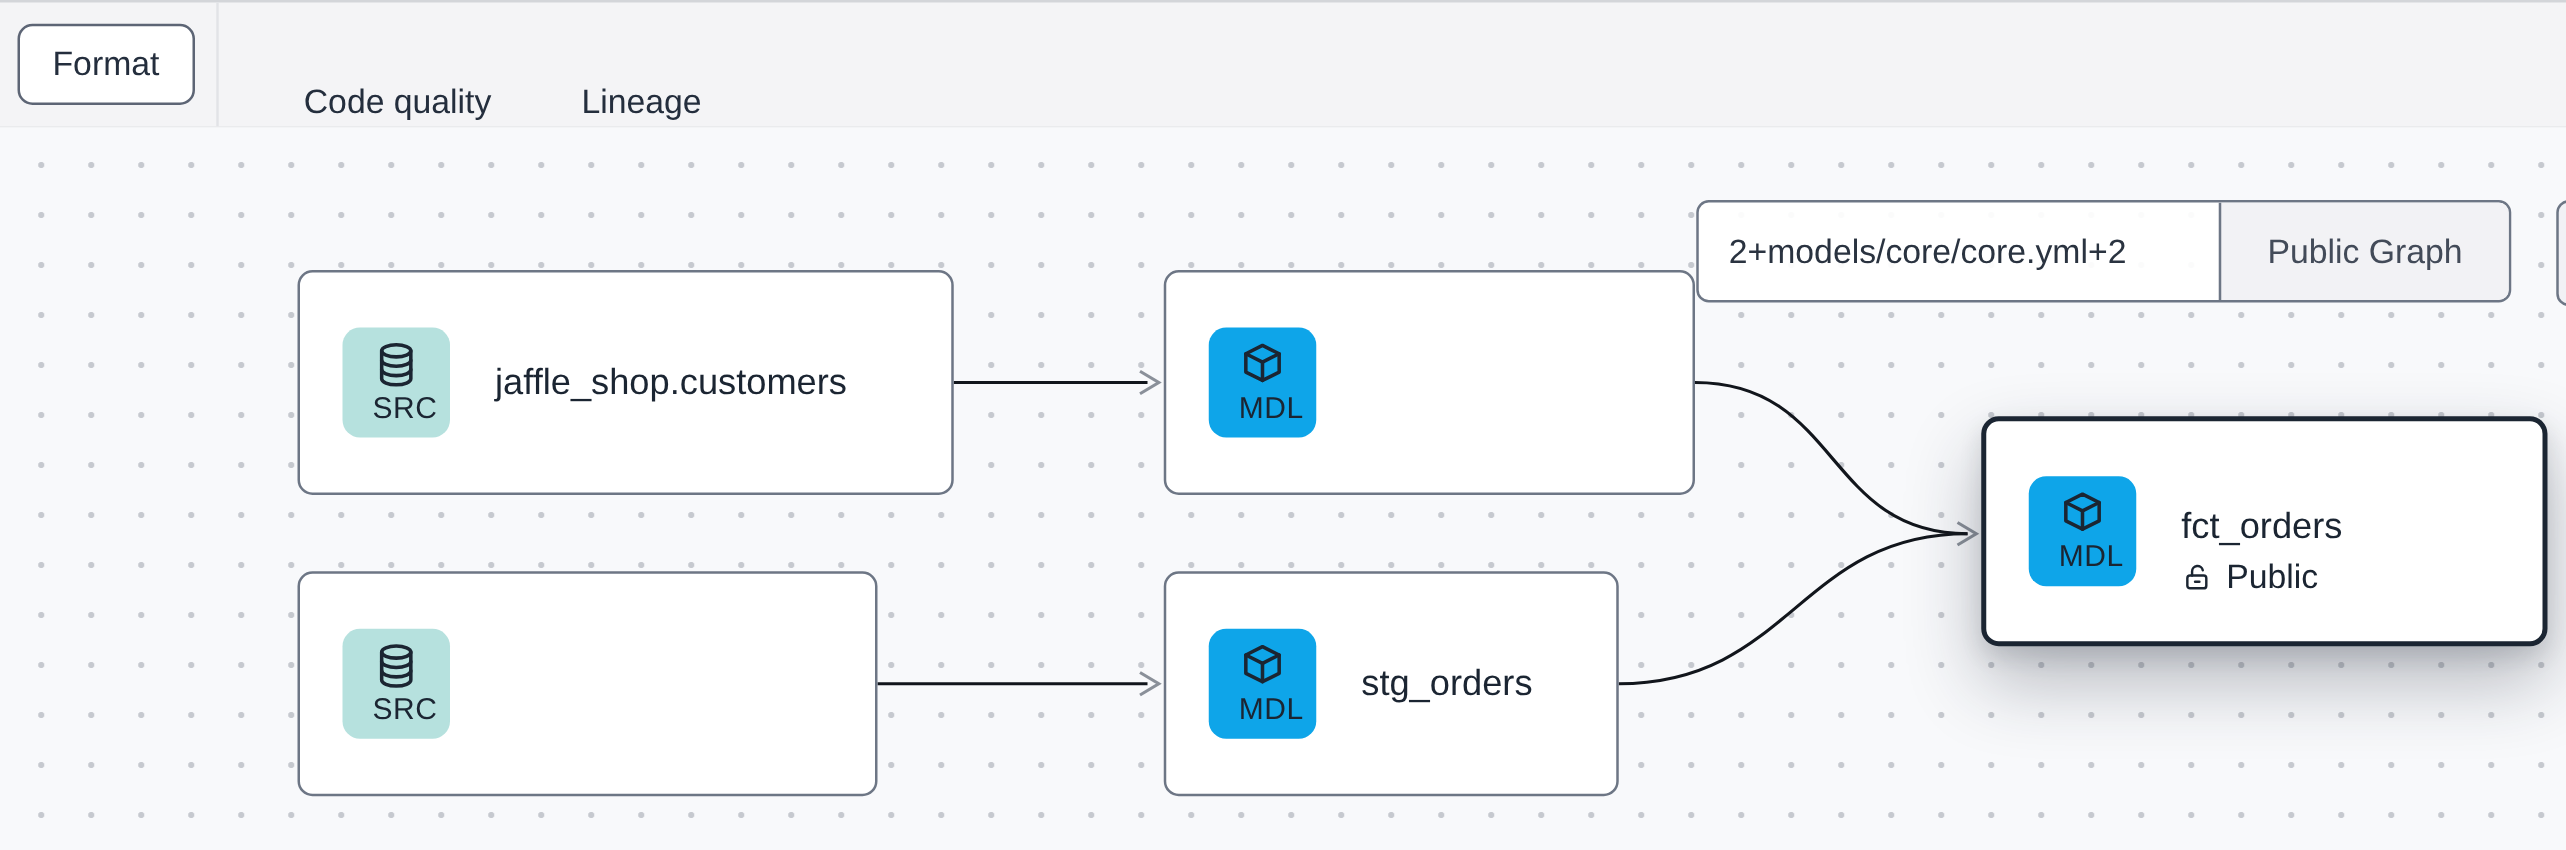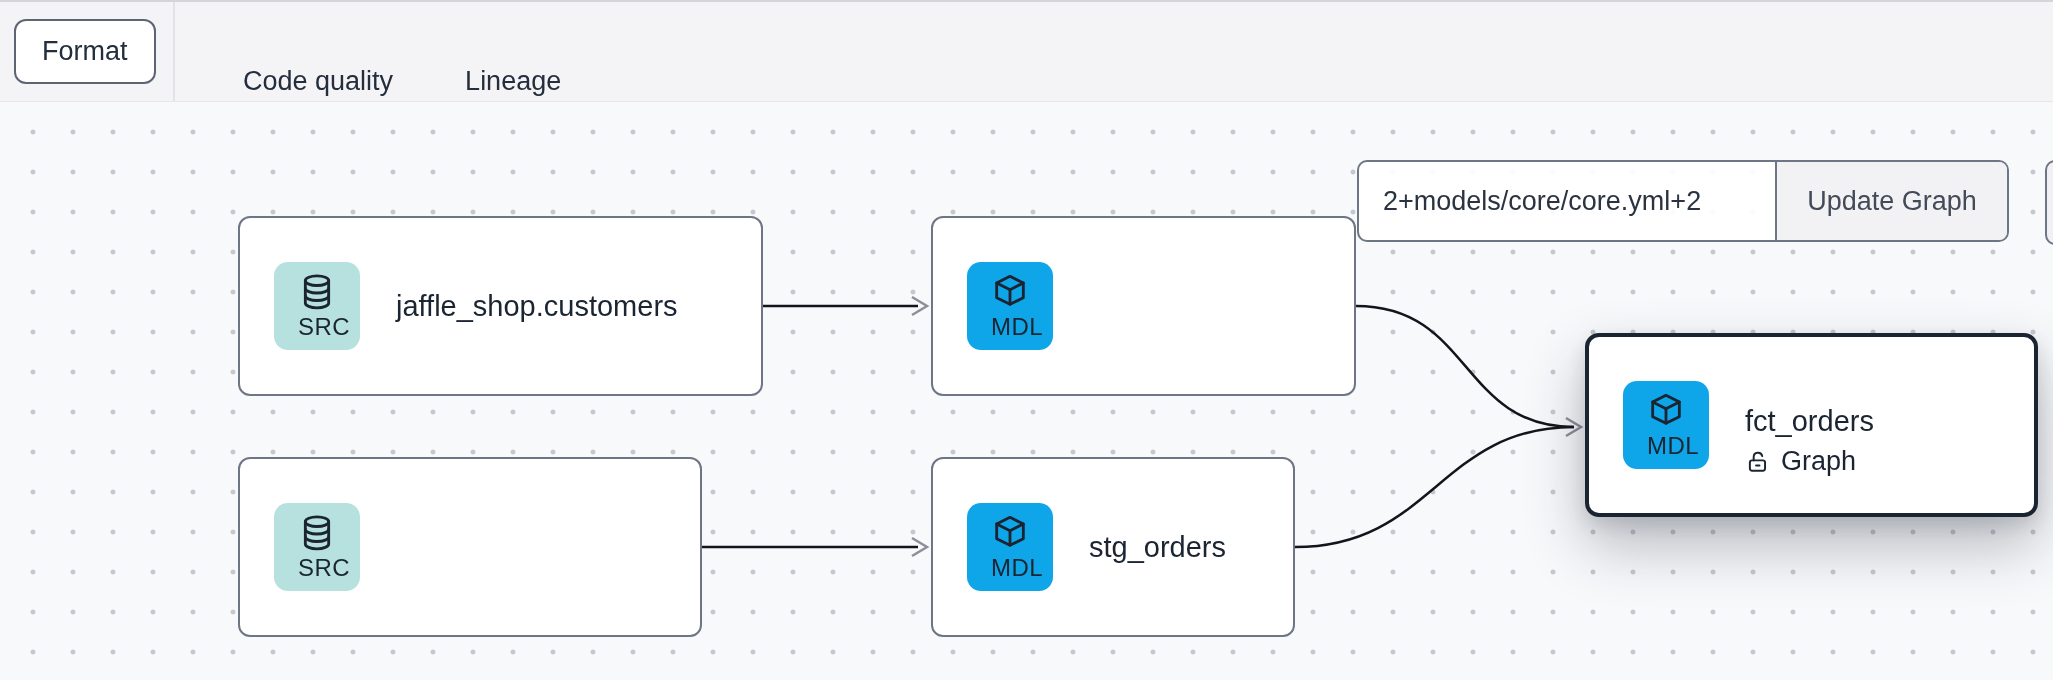"Update Graph" button.update-btn { text: Update -> Public }
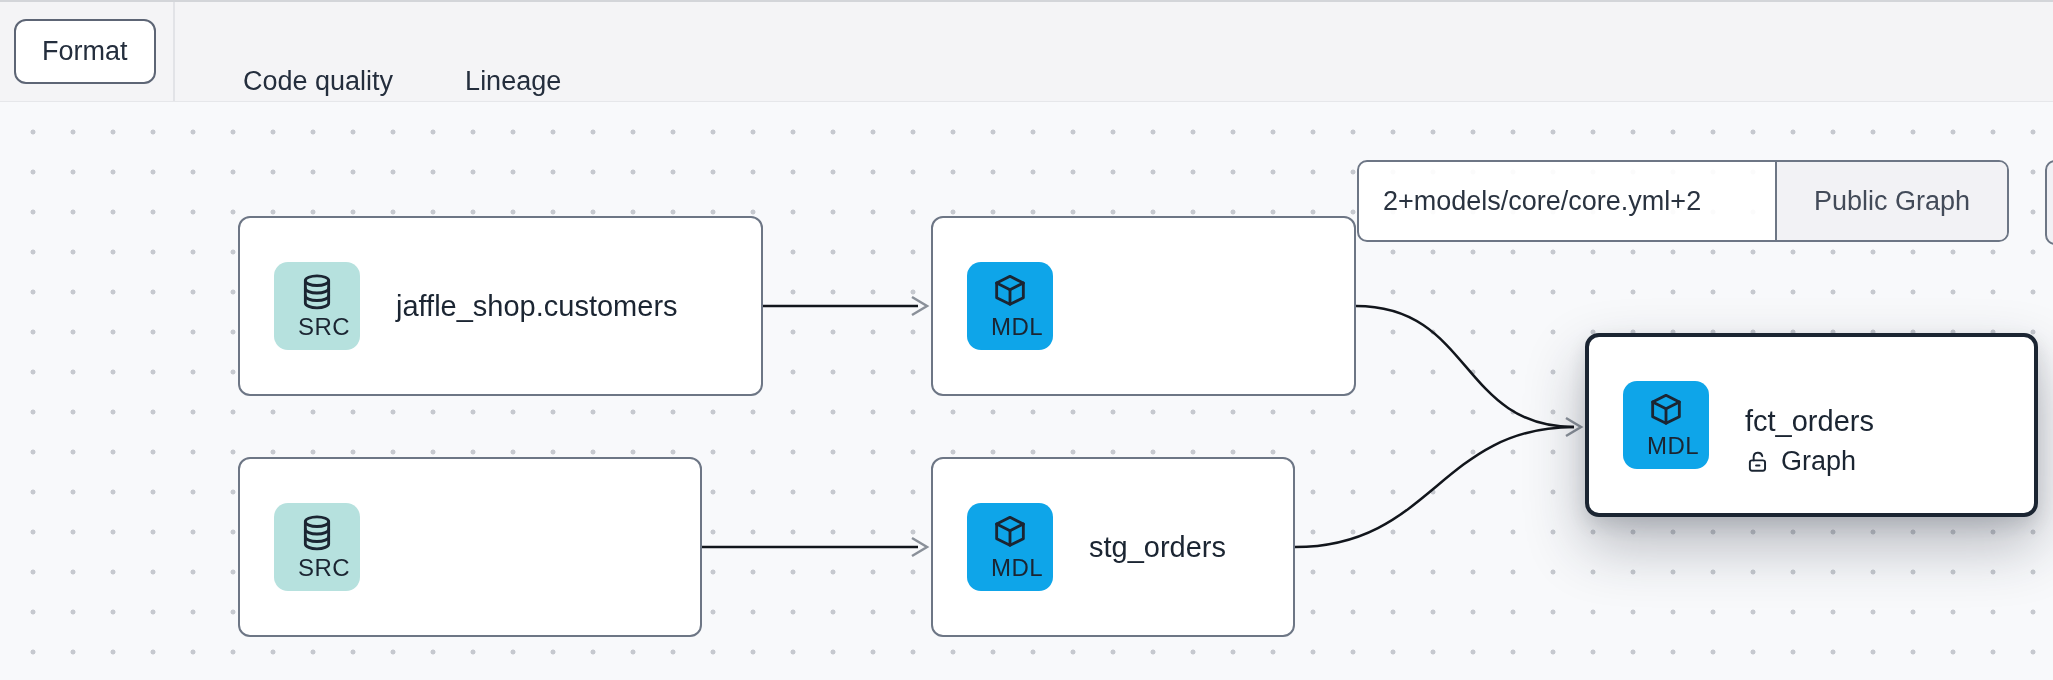"Graph" span { text: Graph -> Public }
